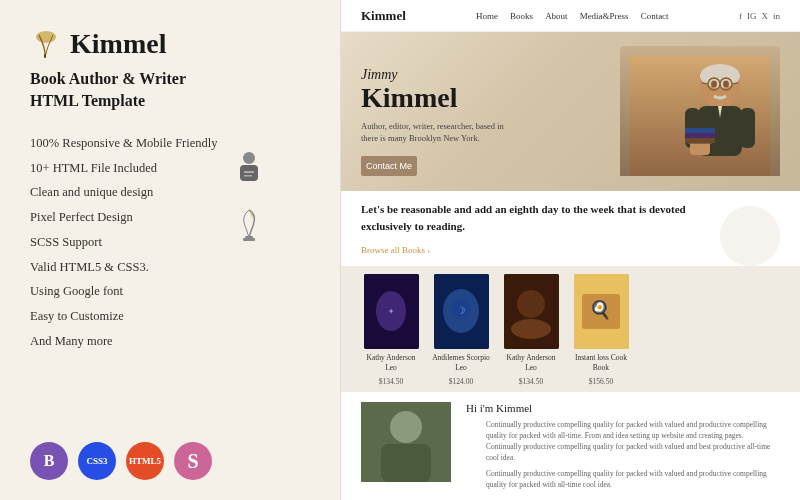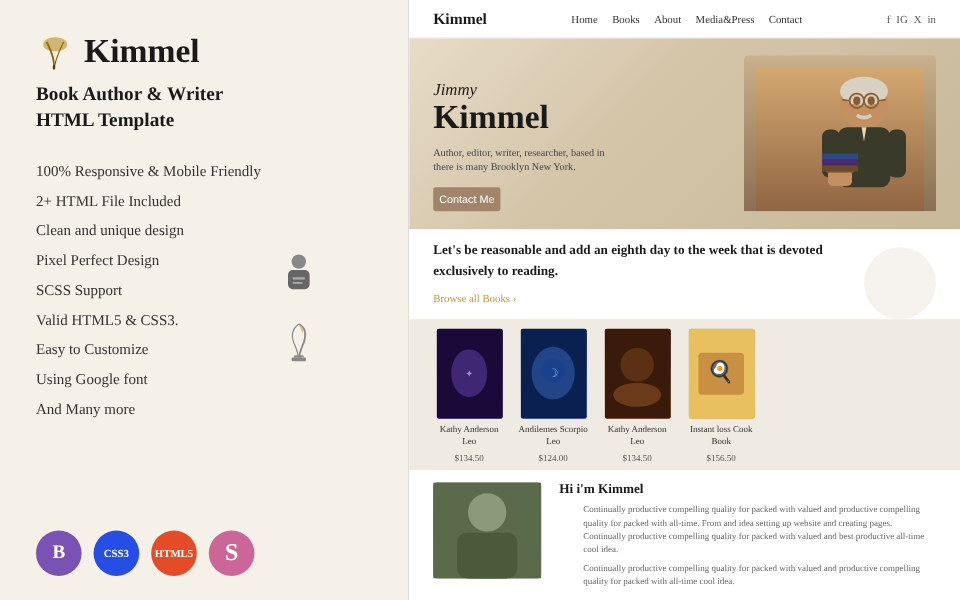"100% Responsive & Mobile Friendly" div { align-items: center -> flex-start }
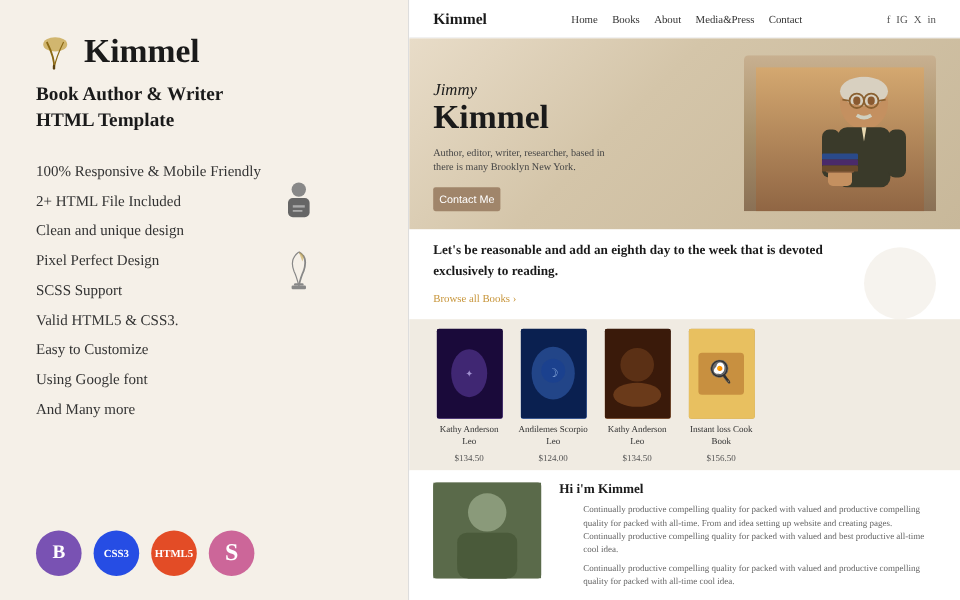"2+ HTML File Included" li { text: 2+ -> 10+ }
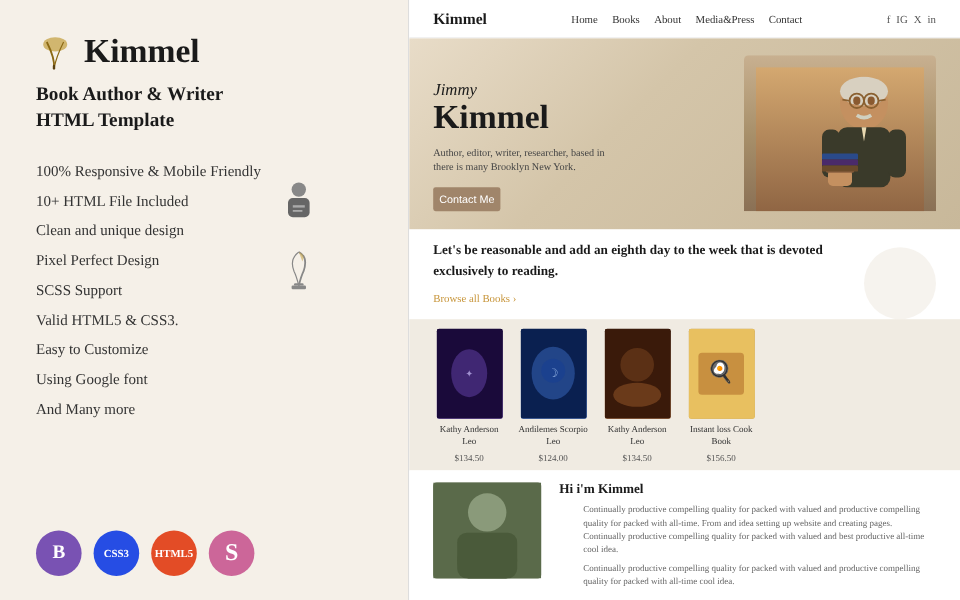"Easy to Customize" li { order: before "Using Google font" -> after "Using Google font" }
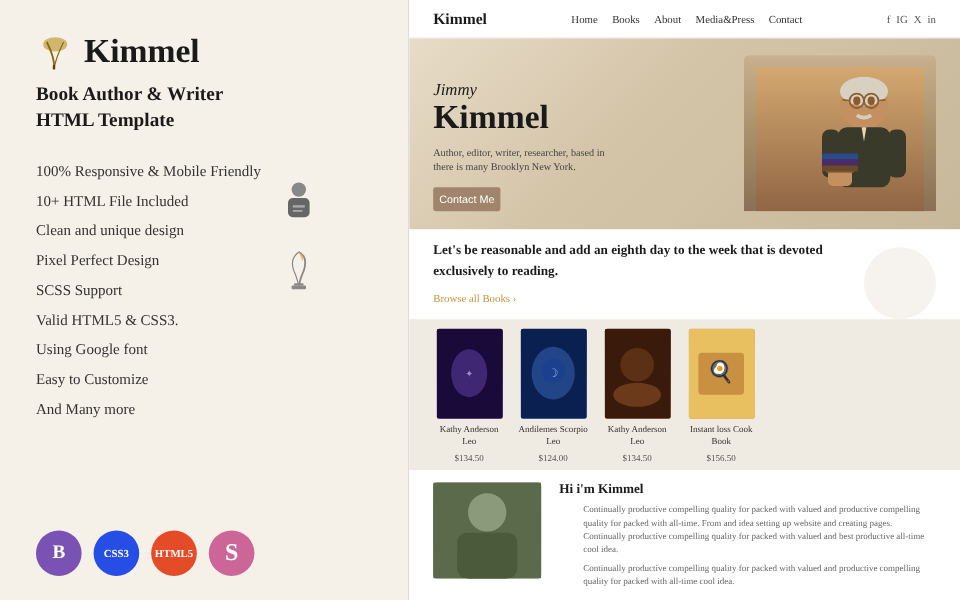"Hi i'm Kimmel" .about-title { font-weight: bold -> normal }
